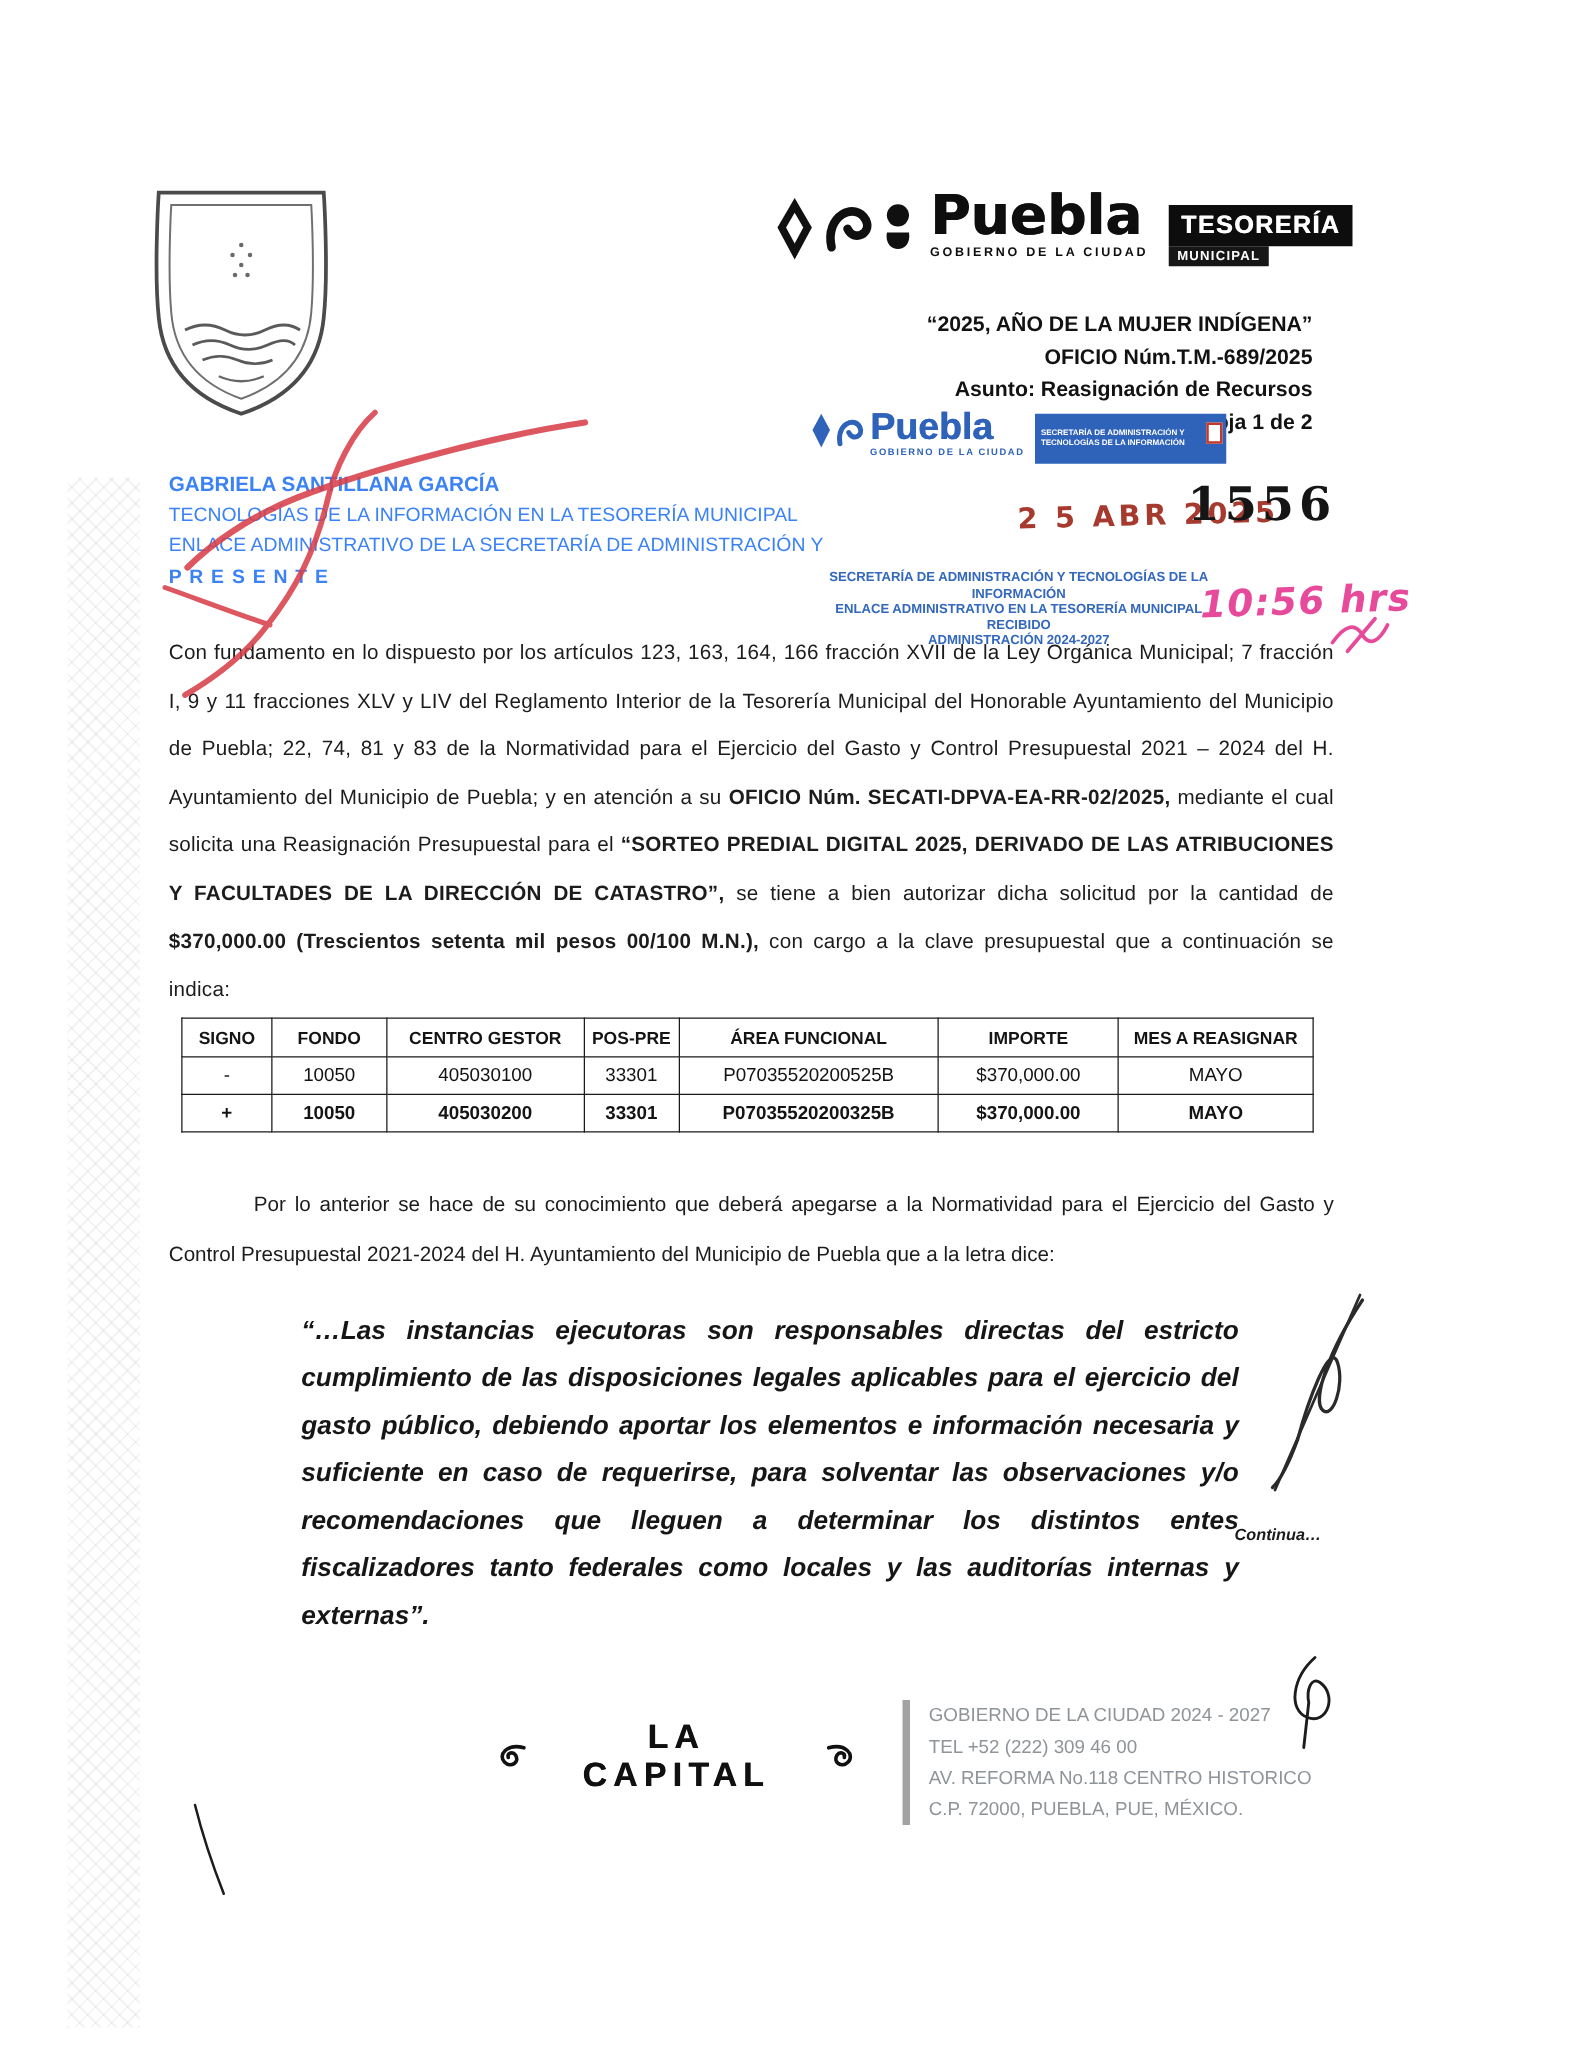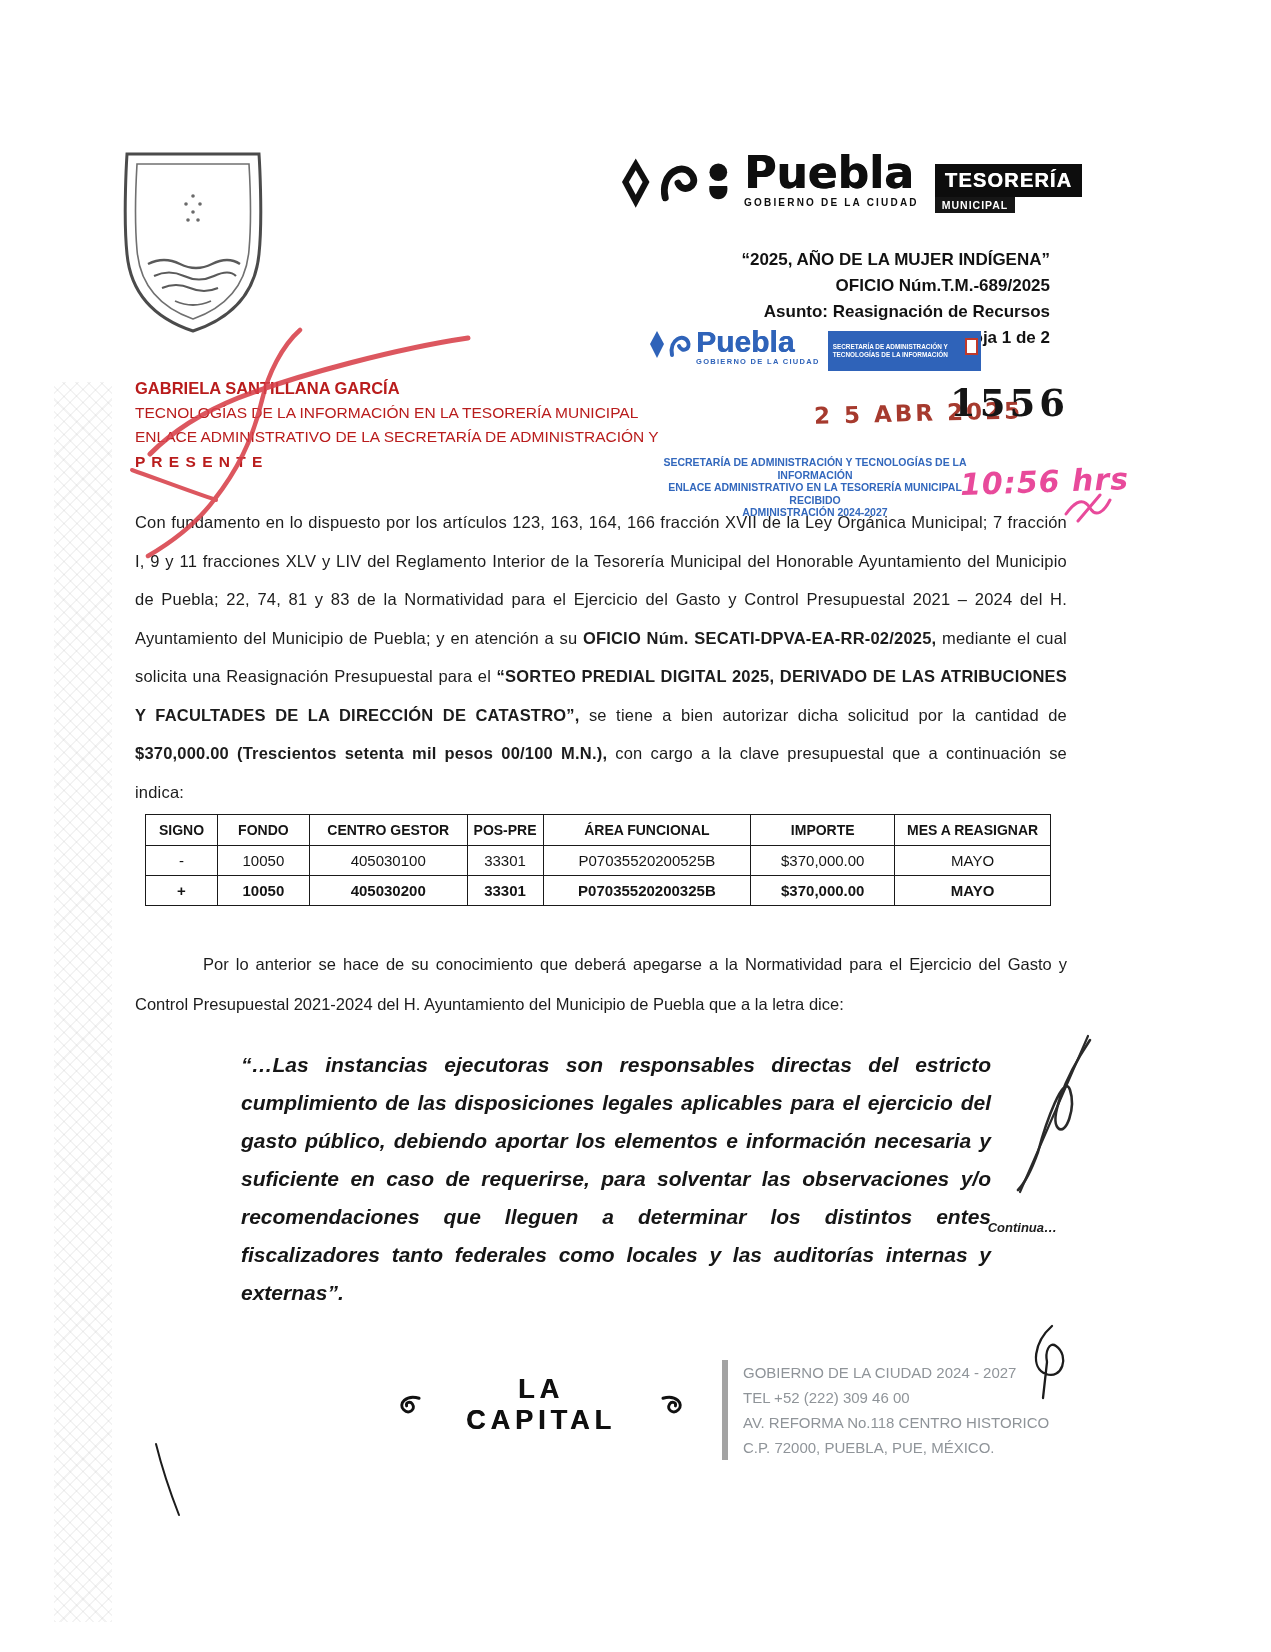"GABRIELA SANTILLANA GARCÍA" #recipient { color: #b91c1c -> #3b82f6 }
